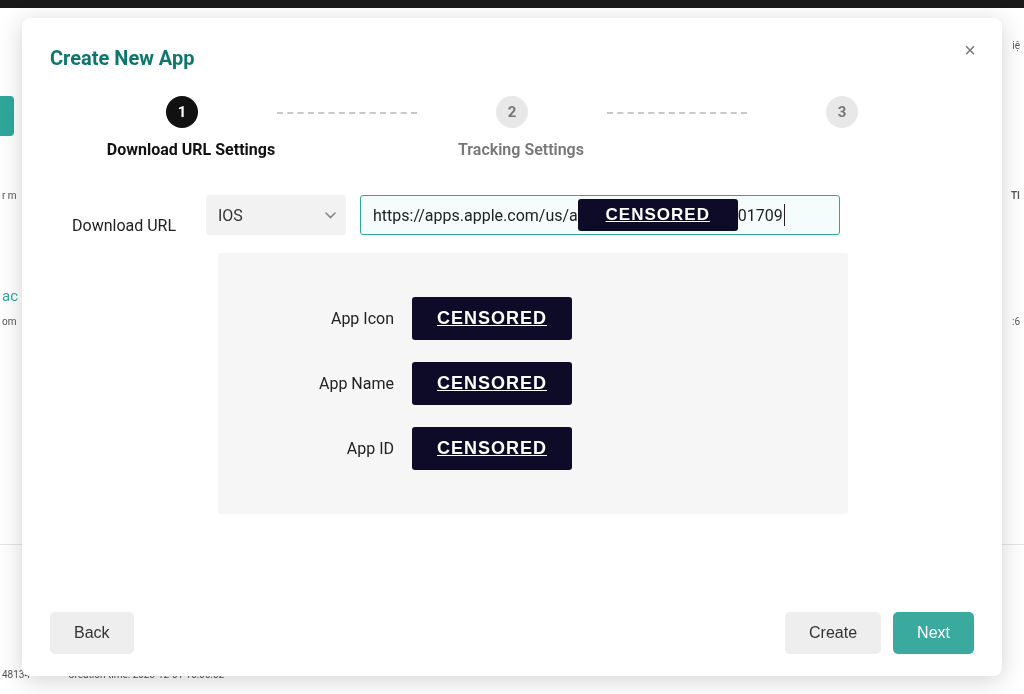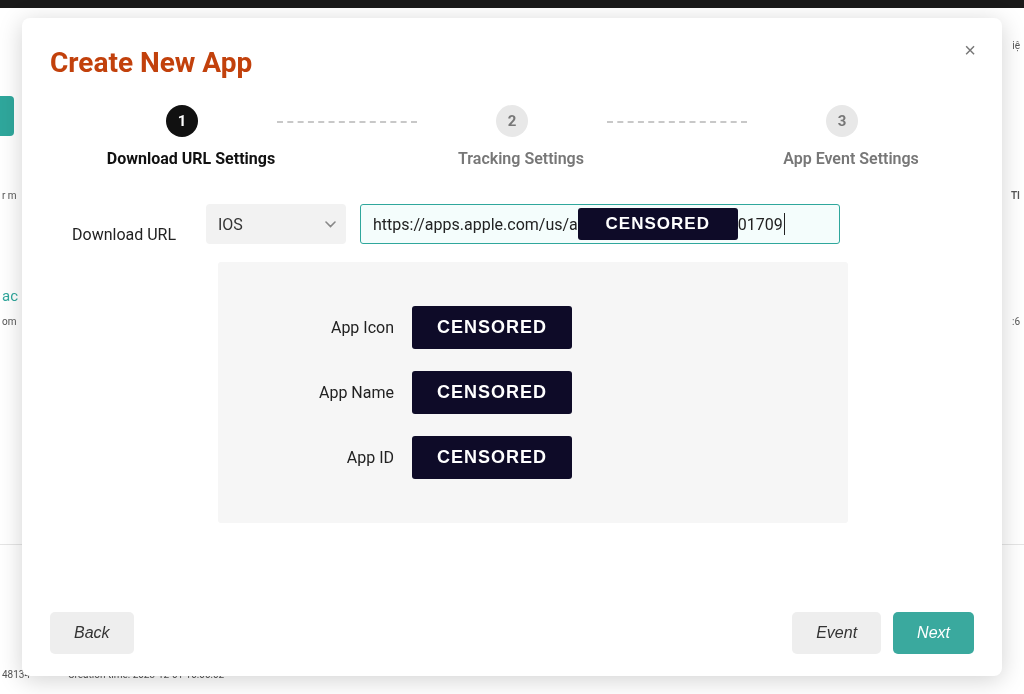"Create New App" .modal-title { color: #c2410c -> #0f766e; font-size: 28px -> 20px }
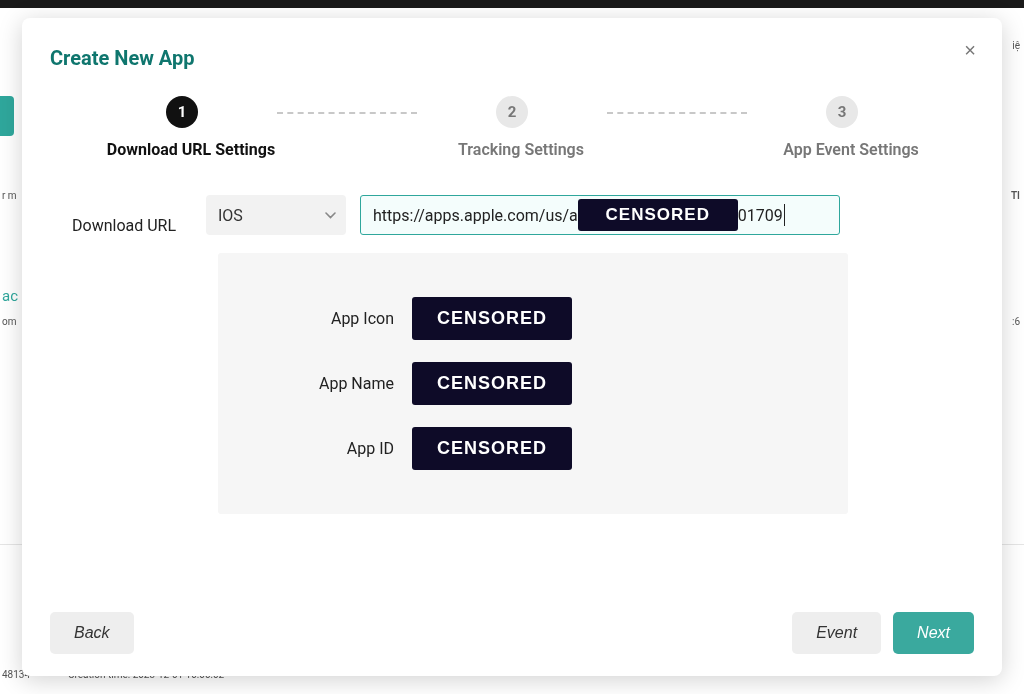"App Event Settings" div.step-label { html: <div>App Event Settings</div> -> none }
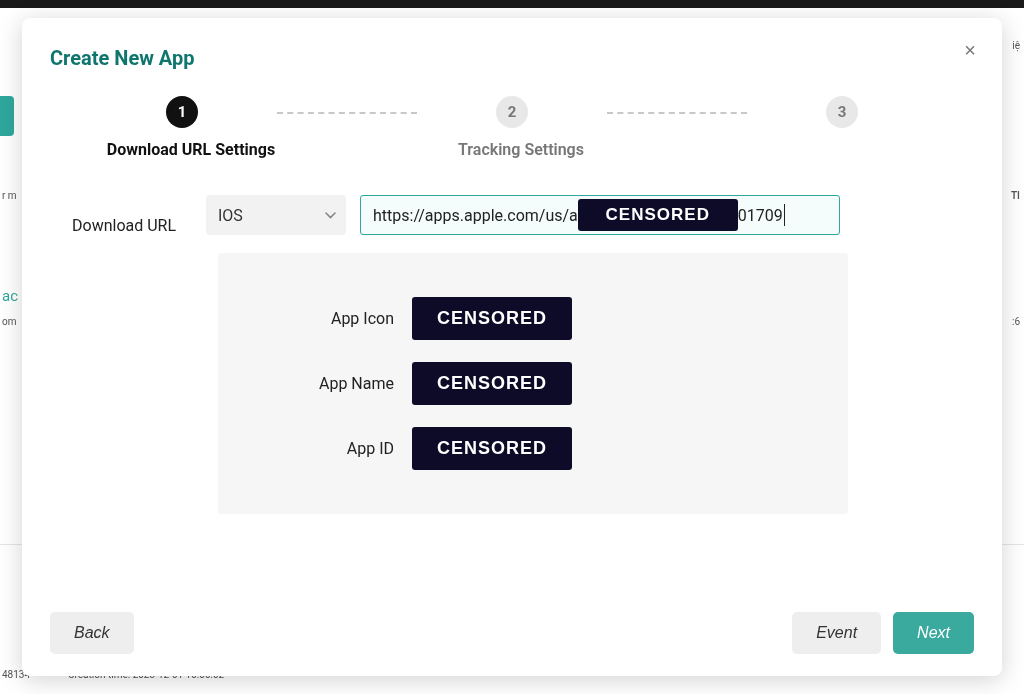"CENSORED" .censored { text-decoration: none -> underline }
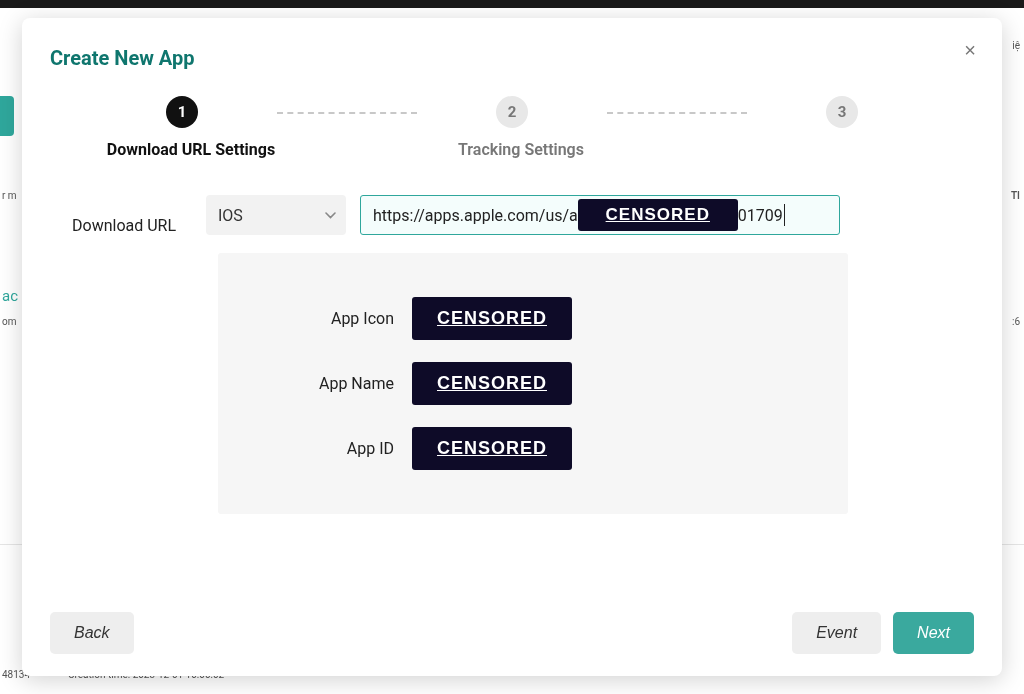"Back" .btn { font-style: italic -> none }
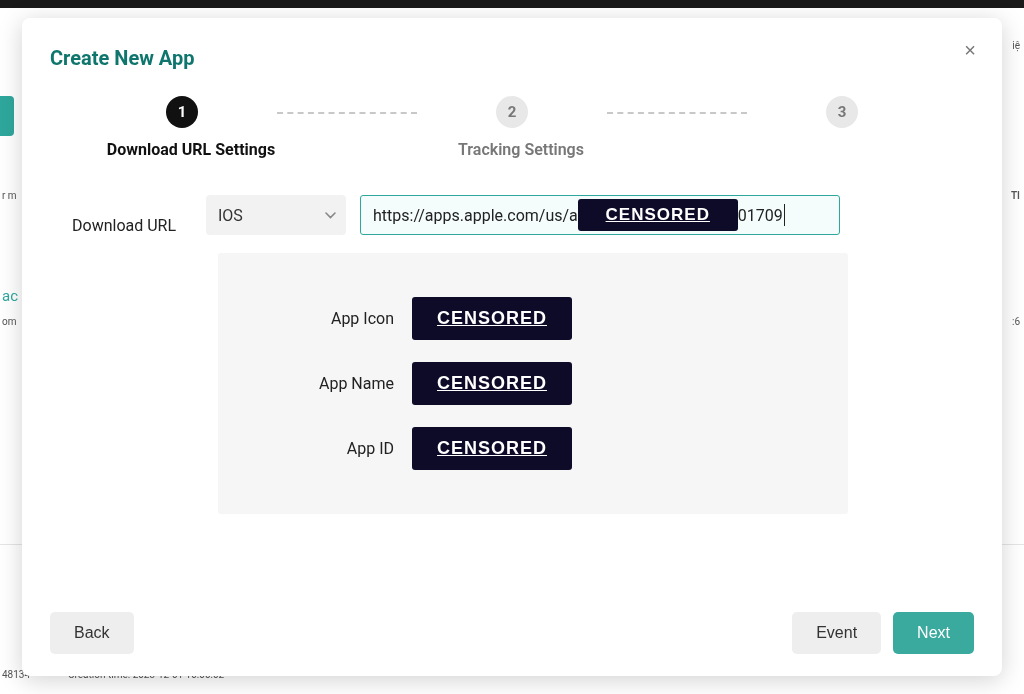"Event" button.btn { text: Event -> Create }
